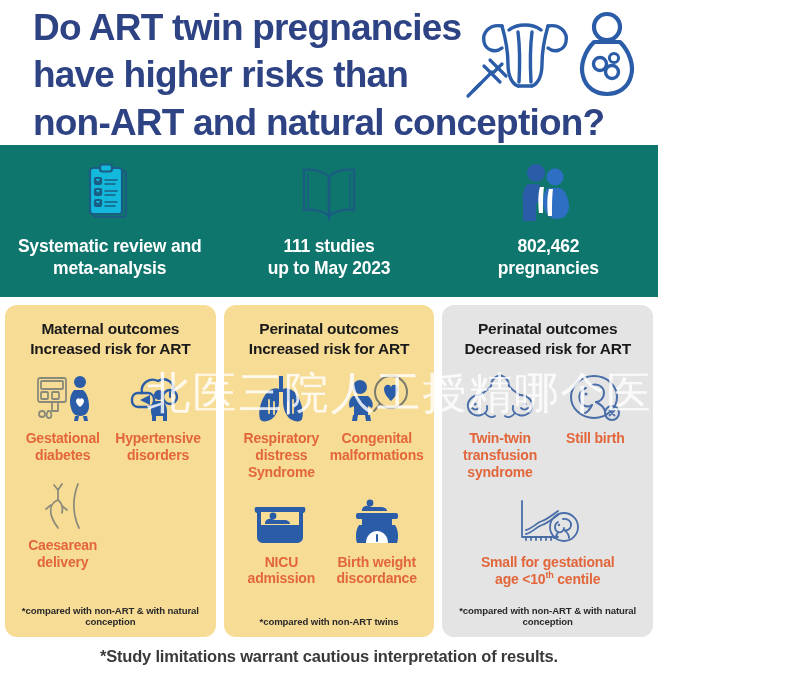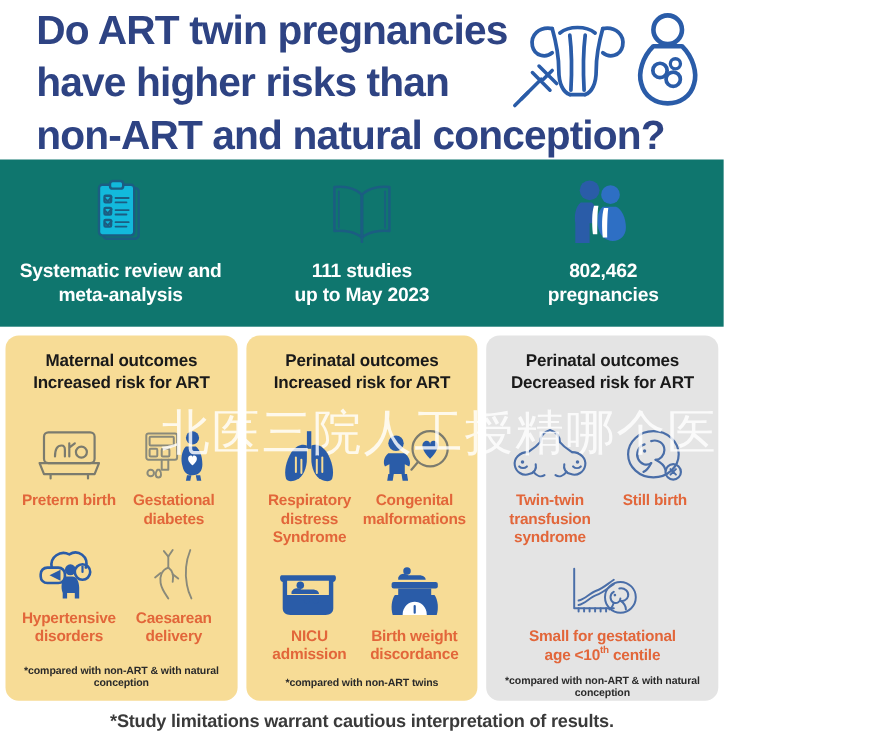"Maternal outcomes" .panel-head { margin-bottom: 16px -> 0 }
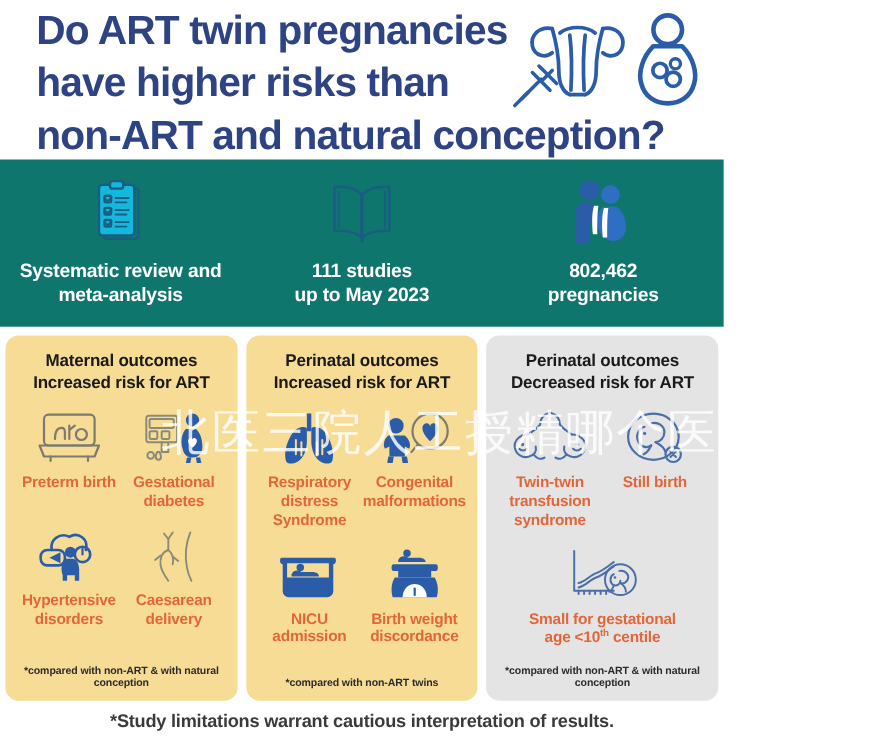"Preterm birth" div.cell { html: <div> <div> <svg> <g> <rect></rect> <path></path> <path></path> <path></path> <path></path> <circle></circle> </g> </svg> </div> <div> <span>Preterm birth</span> </div> </div> -> none }
